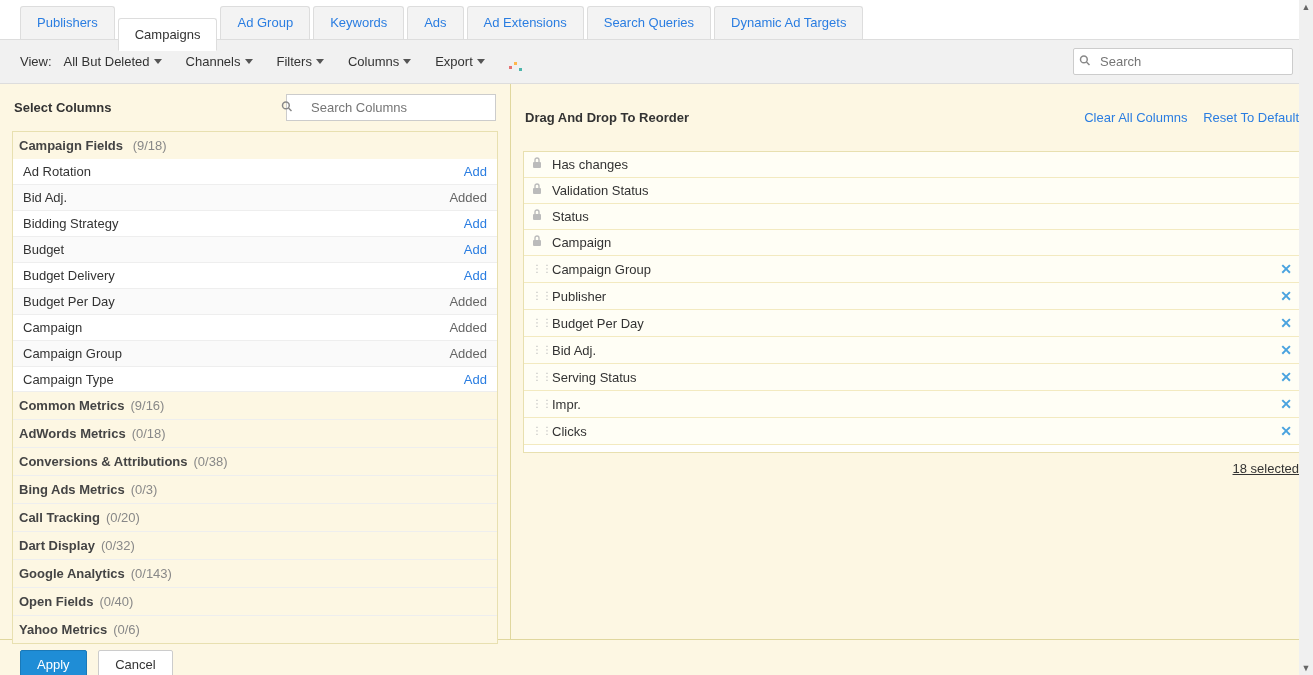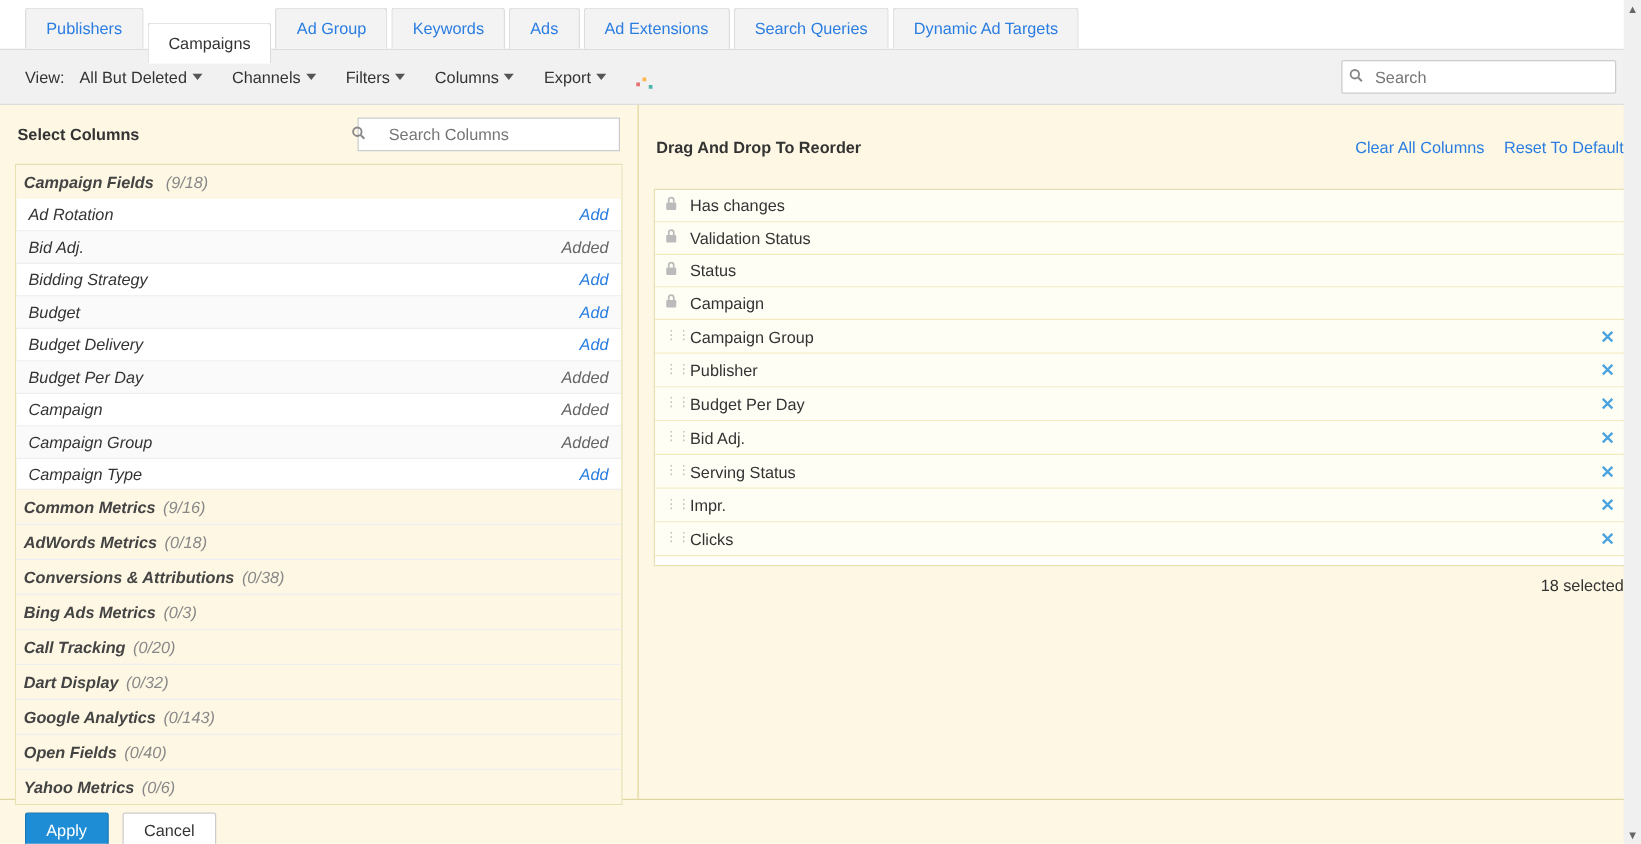"Campaign Fields (9/18)" .list-outer { font-style: italic -> none }
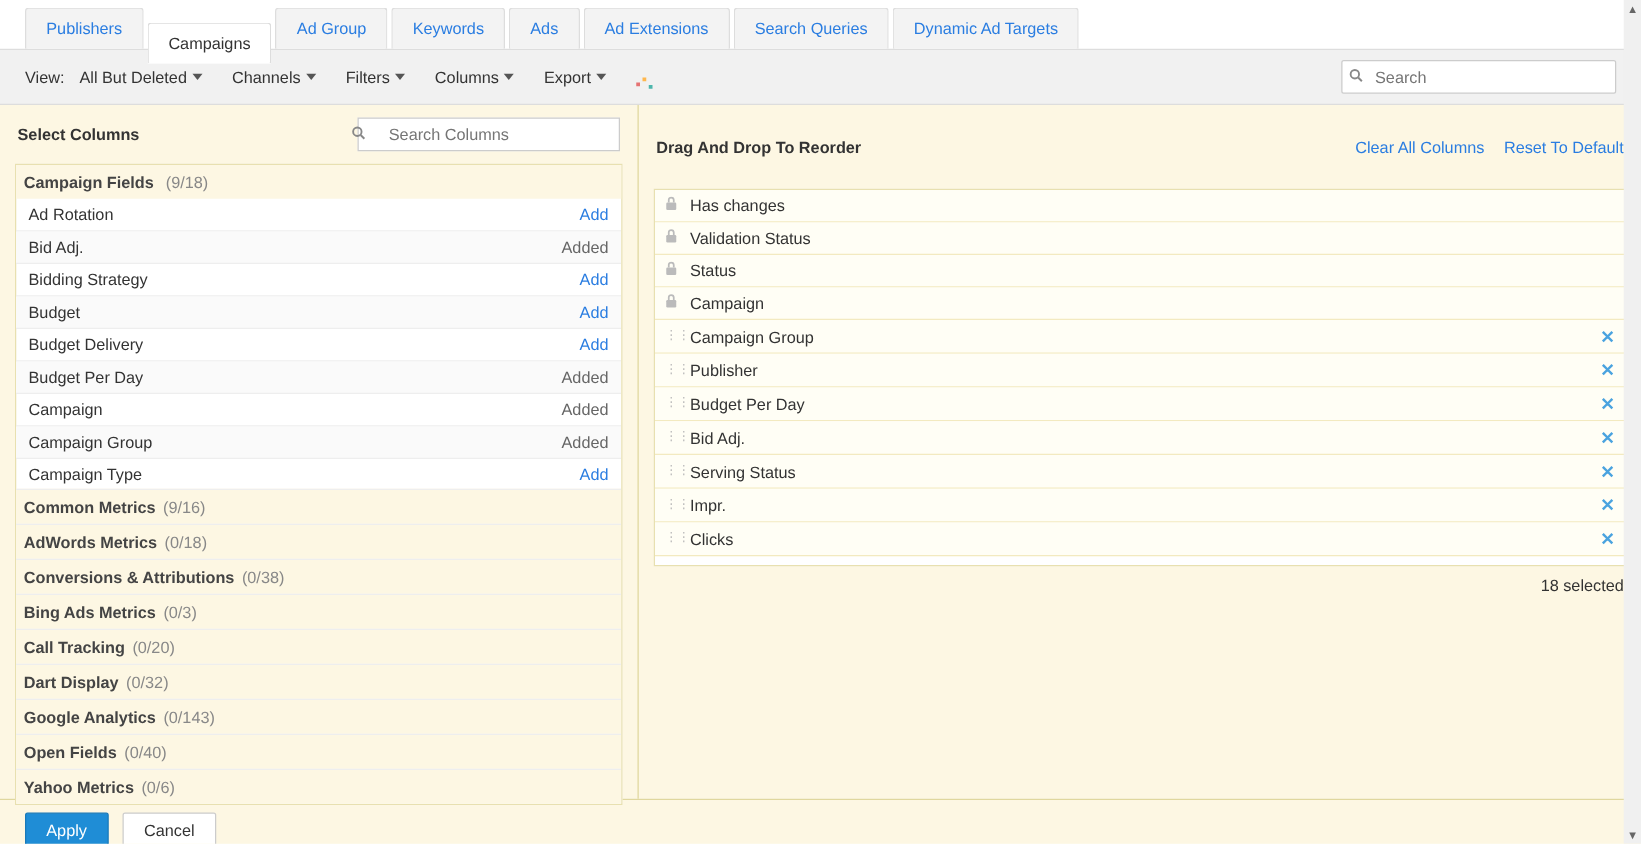"18 selected" .selcount { text-decoration: none -> underline }
